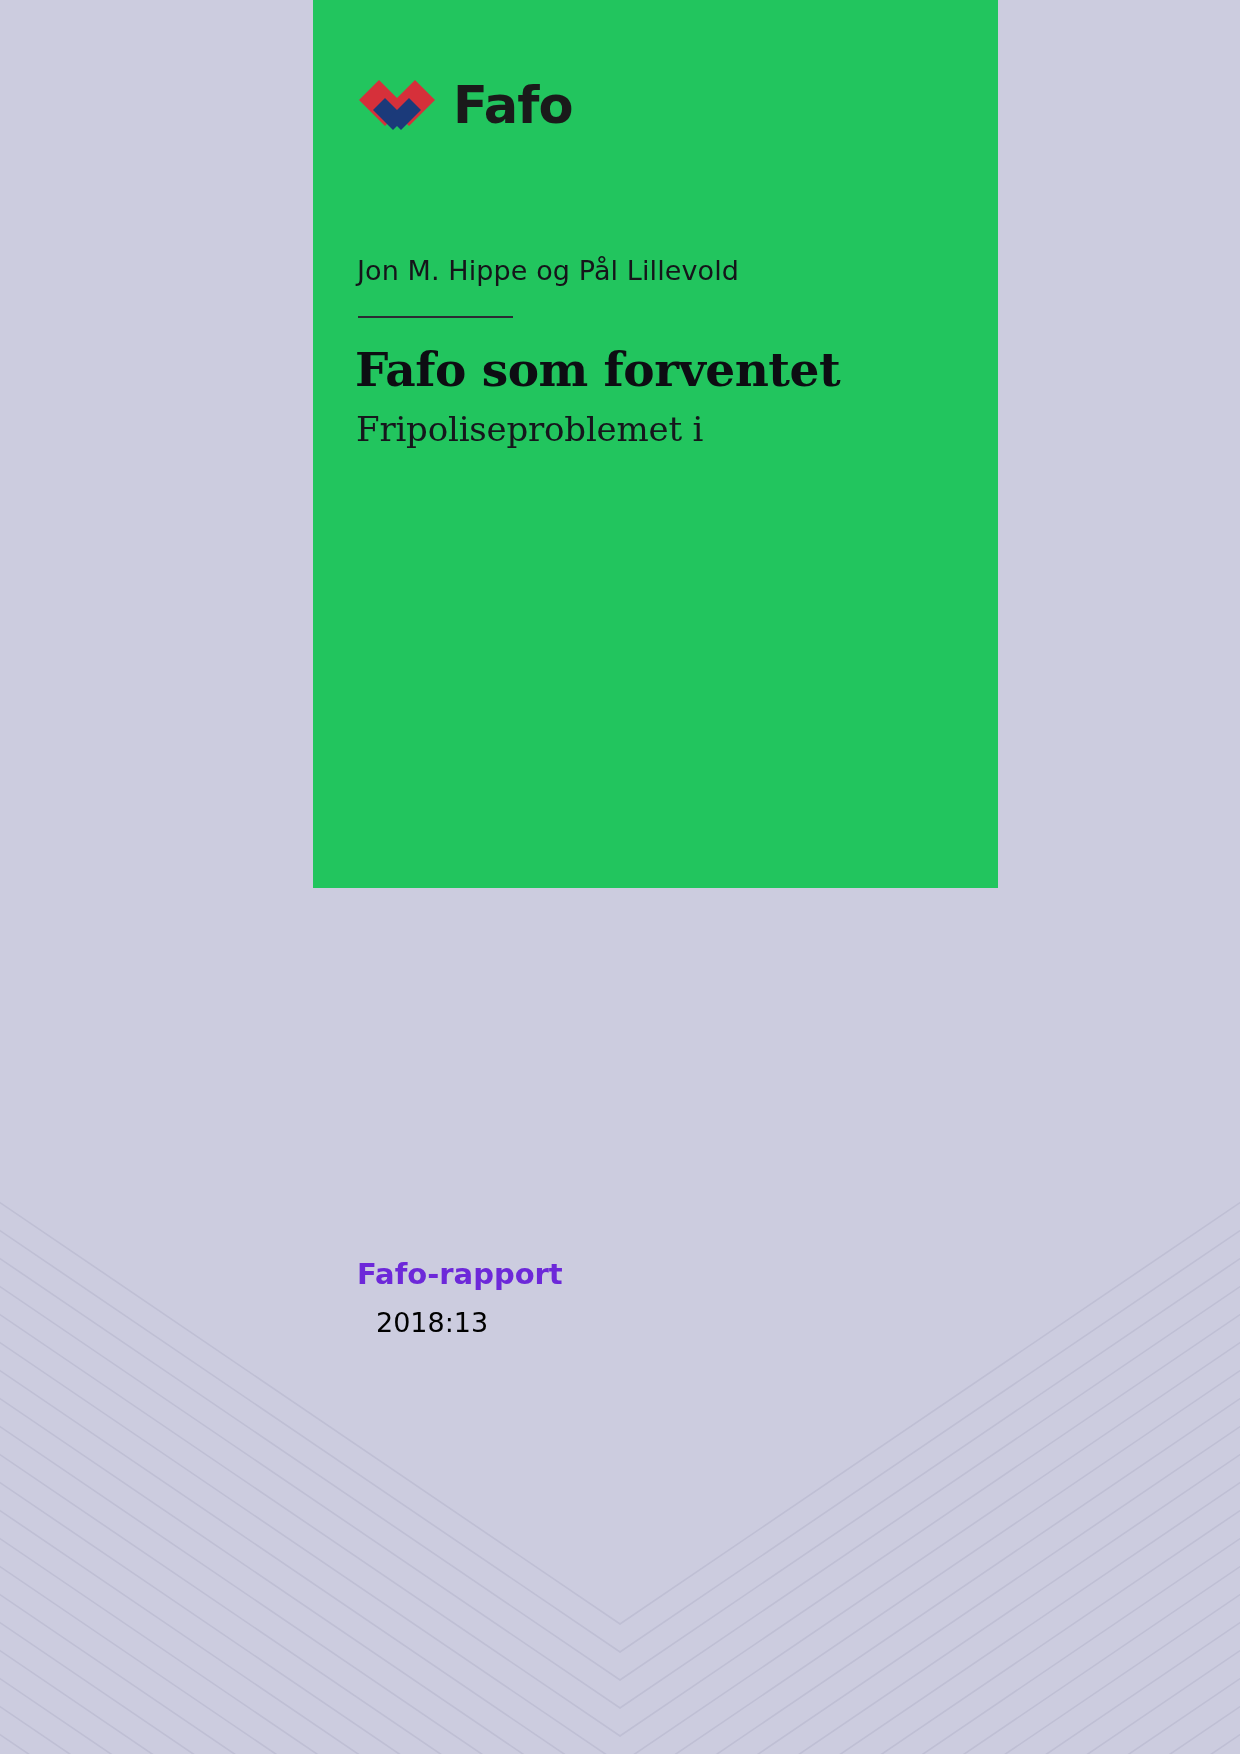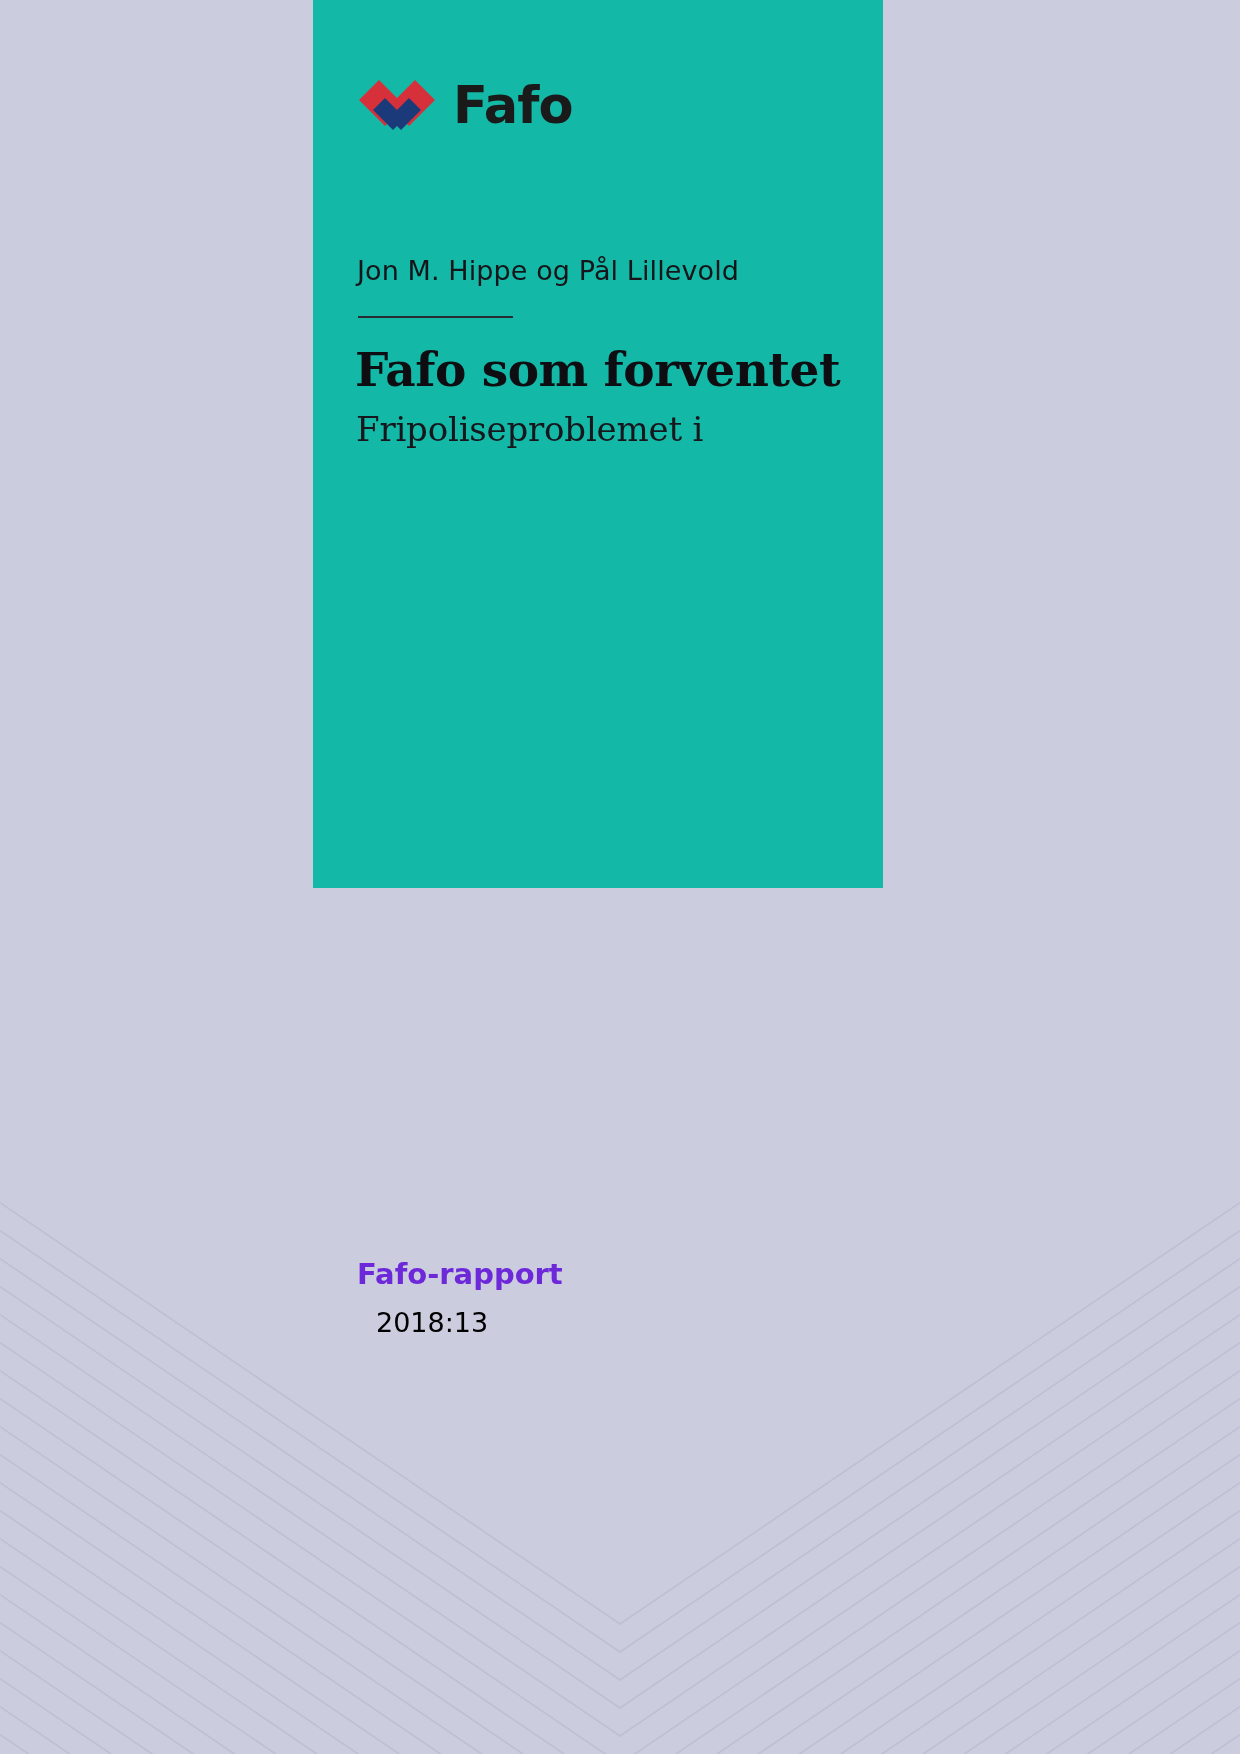"Fafo" .cover-panel { background: #14b8a6 -> #22c55e; width: 570px -> 685px }
